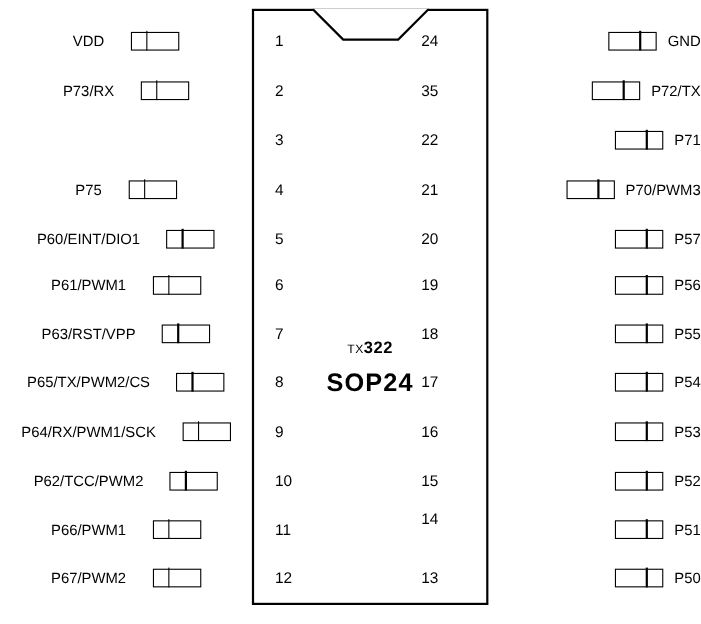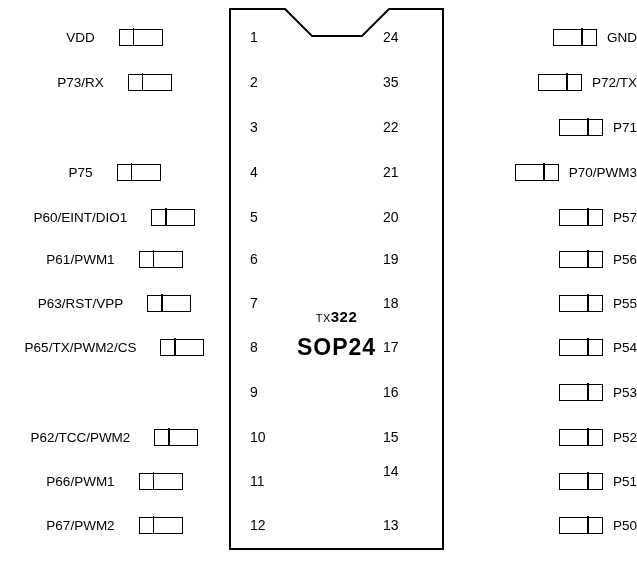"P64/RX/PWM1/SCK" div.pin-row { html: none -> <div> <span>P64/RX/PWM1/SCK</span> <span></span> </div> }
